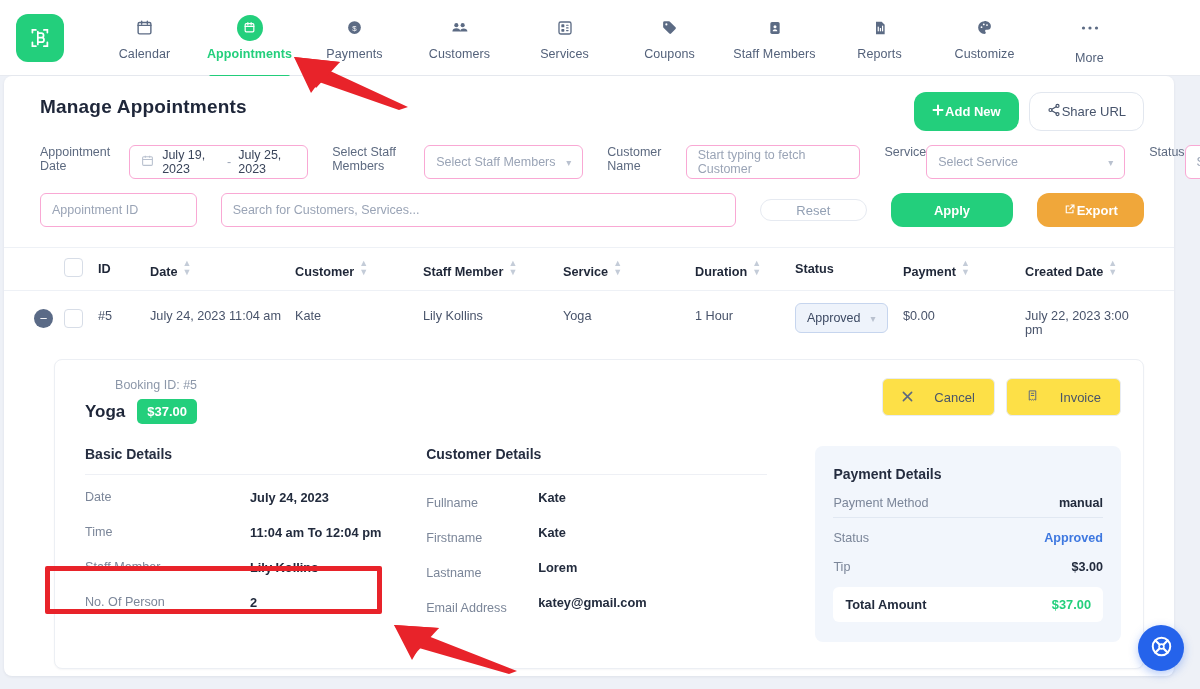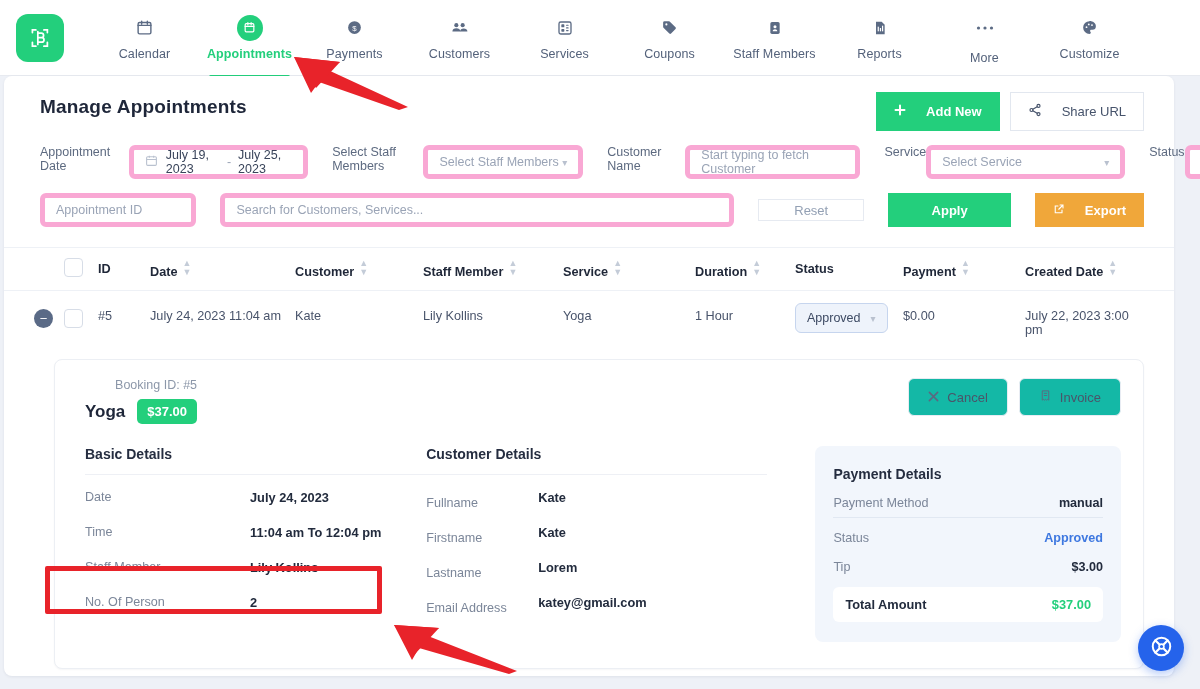"More" div.nav-item { order: before "Customize" -> after "Customize" }
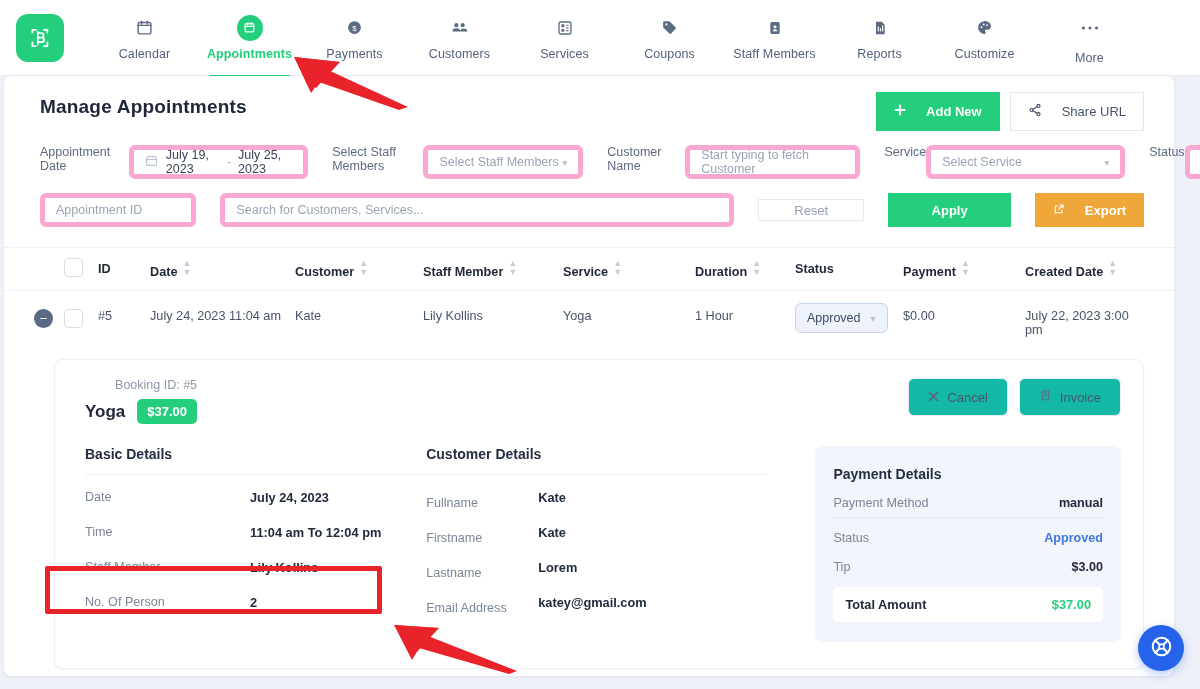"Add New" .btn { border-radius: 0 -> 12px; gap: 20px -> 1px }
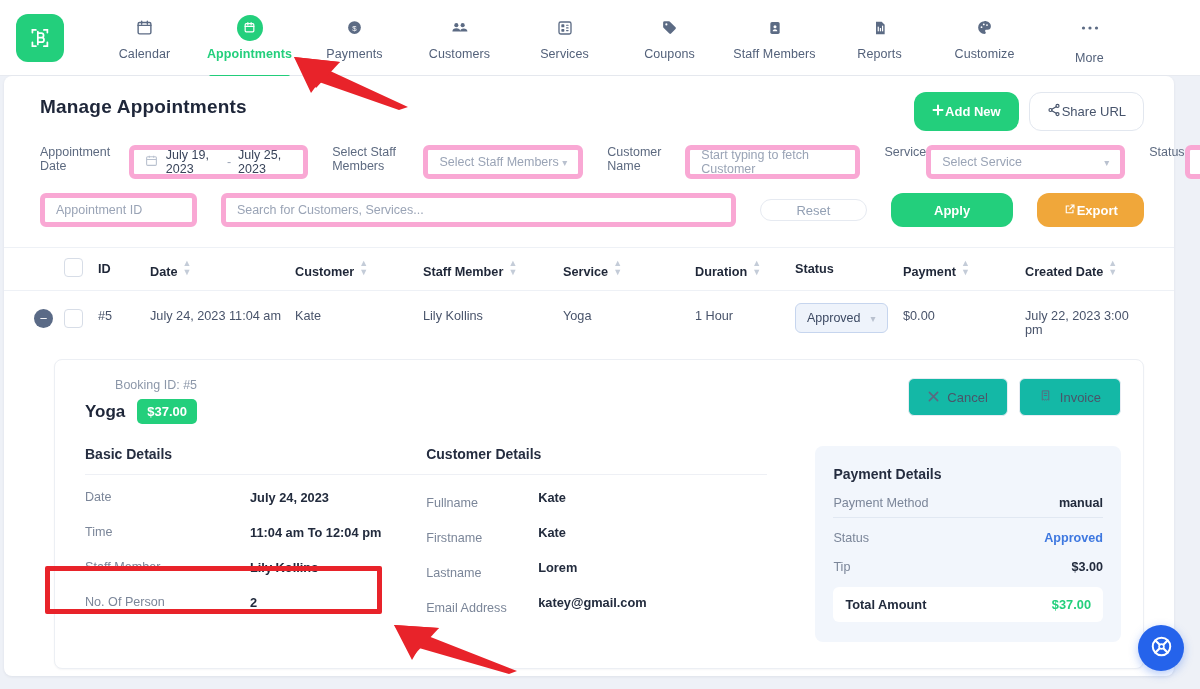"July 19, 2023" .fctl { border: 5px solid #f9a8d4 -> 1px solid #f9a8d4 }
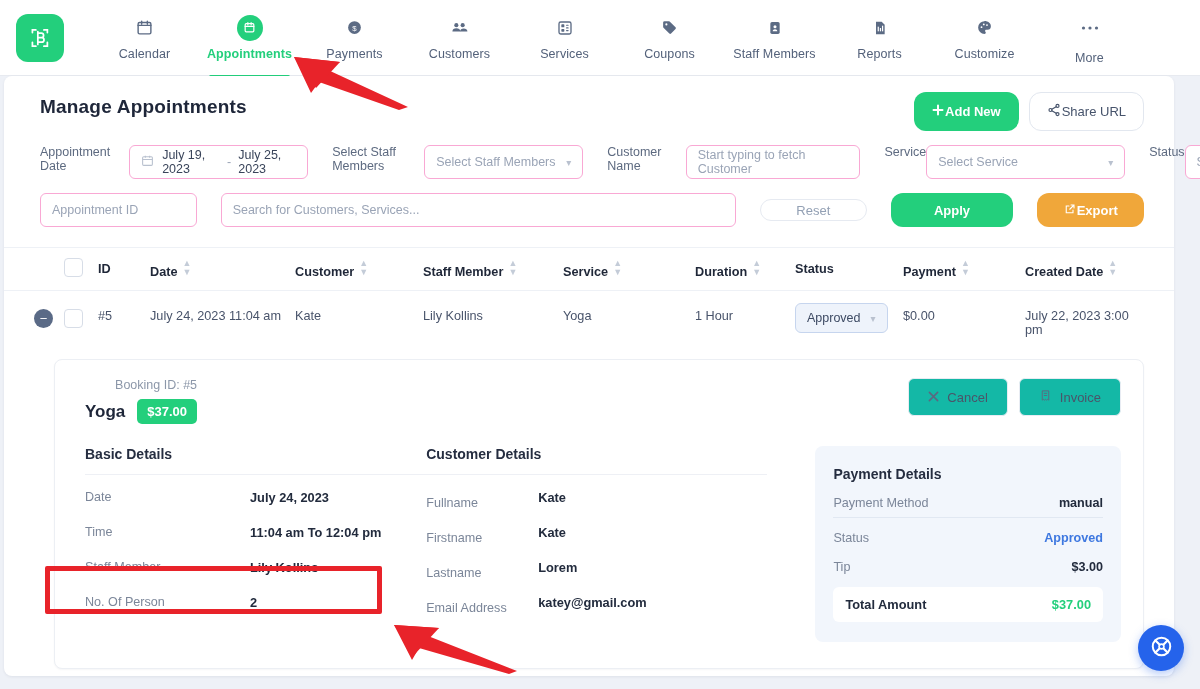"Cancel" .btn-det { background: #14b8a6 -> #fde047; gap: 8px -> 21px }
